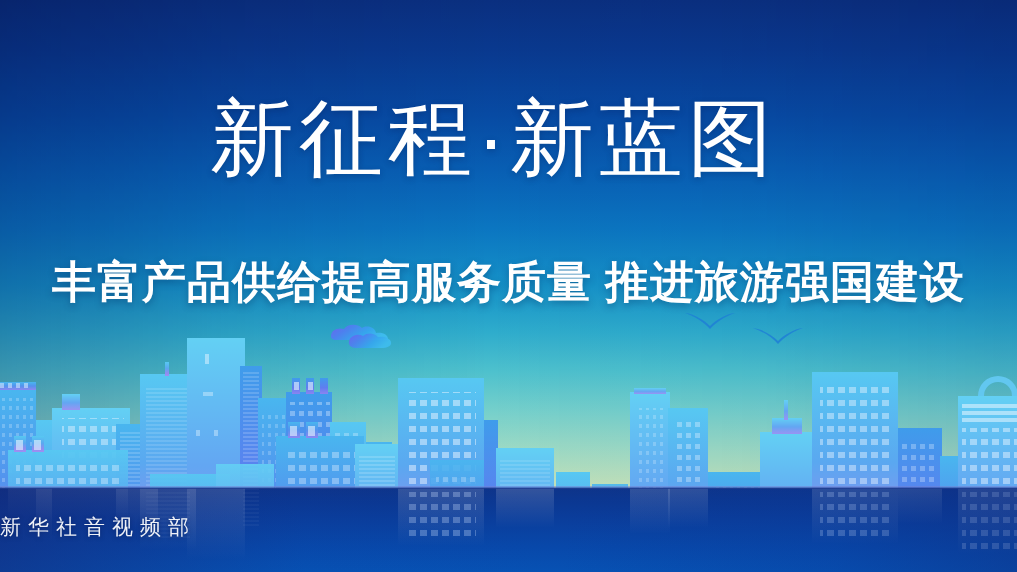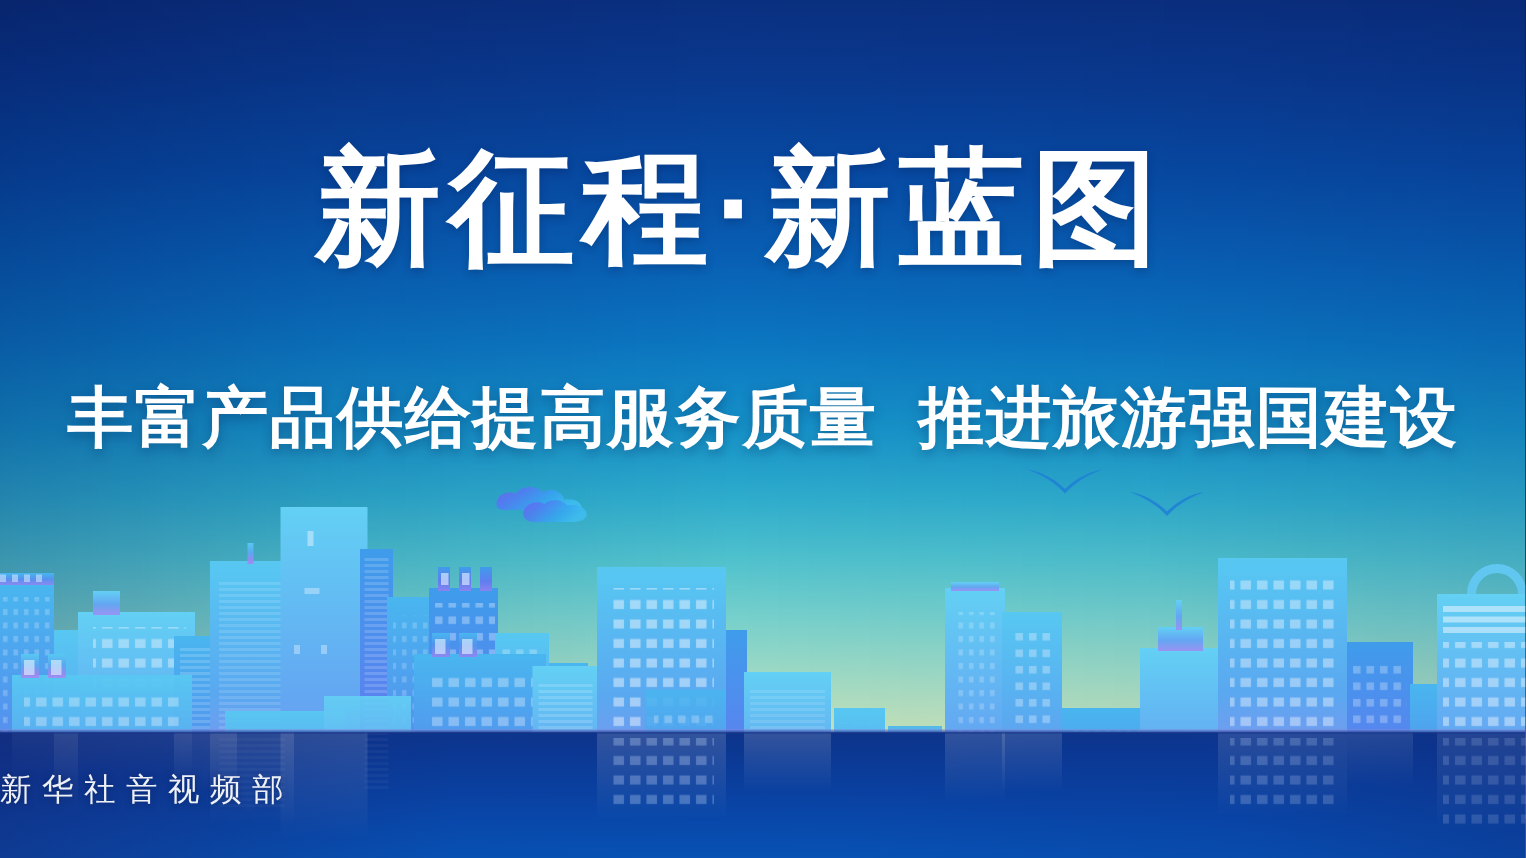"新征程·新蓝图" .title { font-weight: 700 -> 400 }
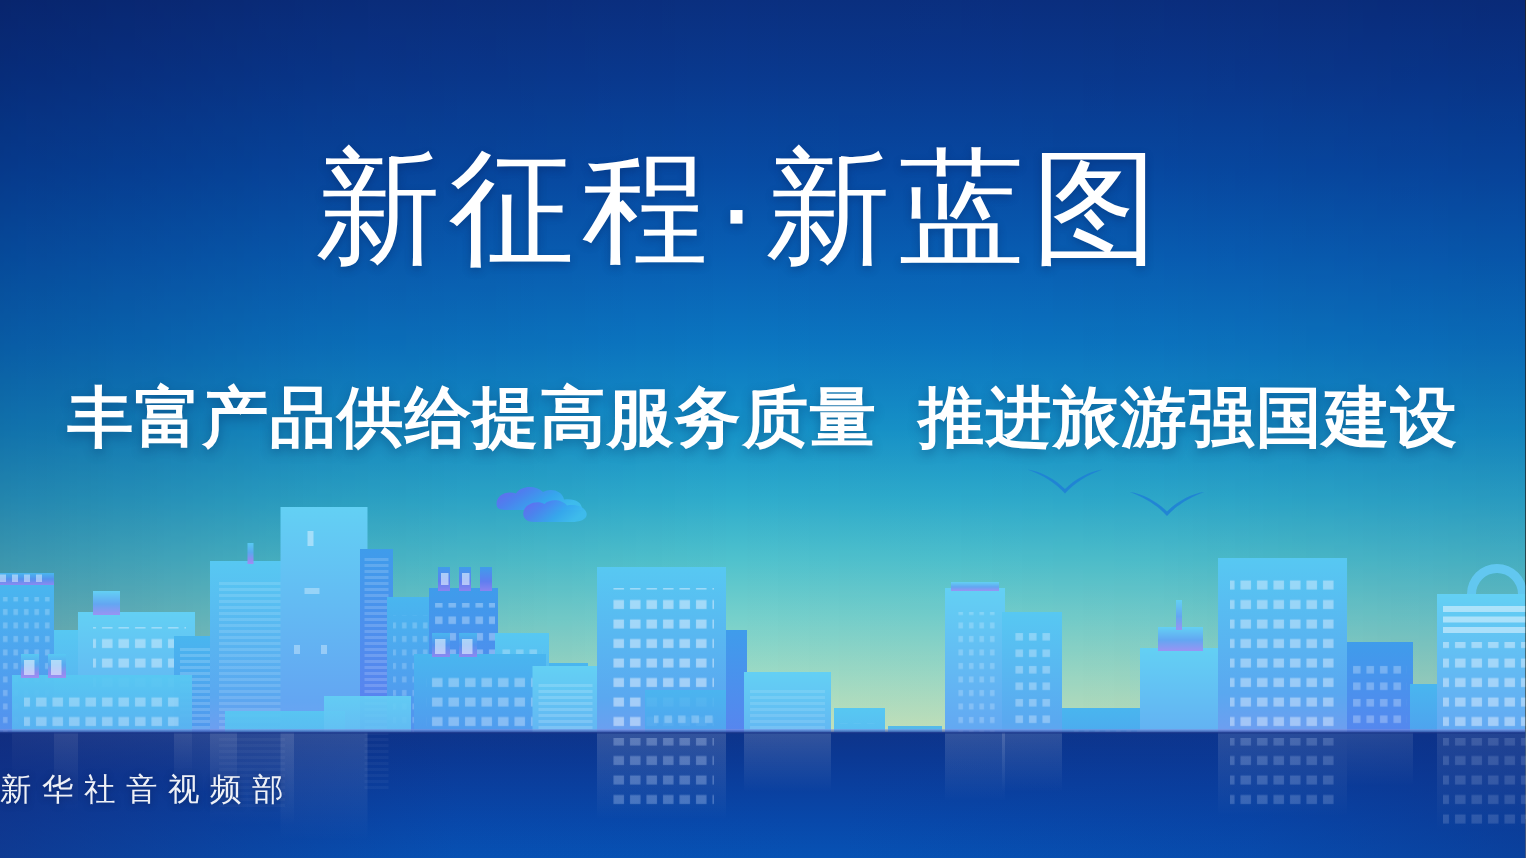"丰富产品供给提高服务质量 推进旅游强国建设" .subtitle { font-family: Liberation Mono, monospace -> none }
